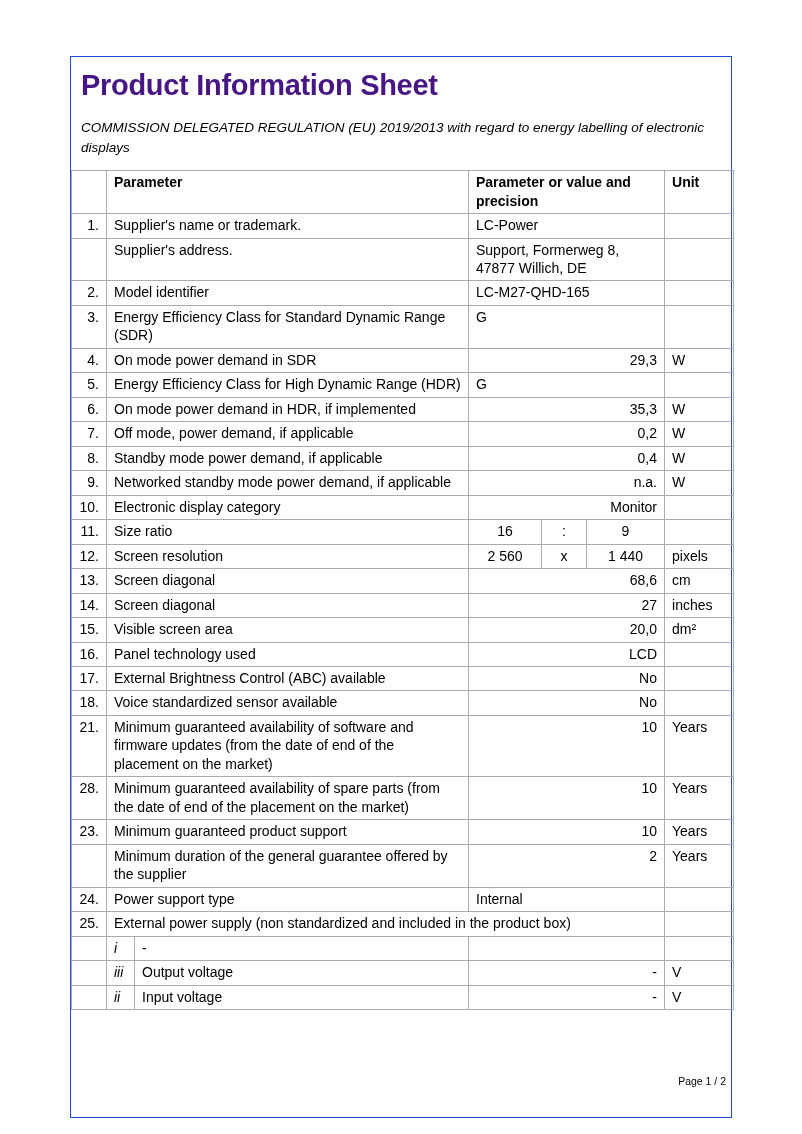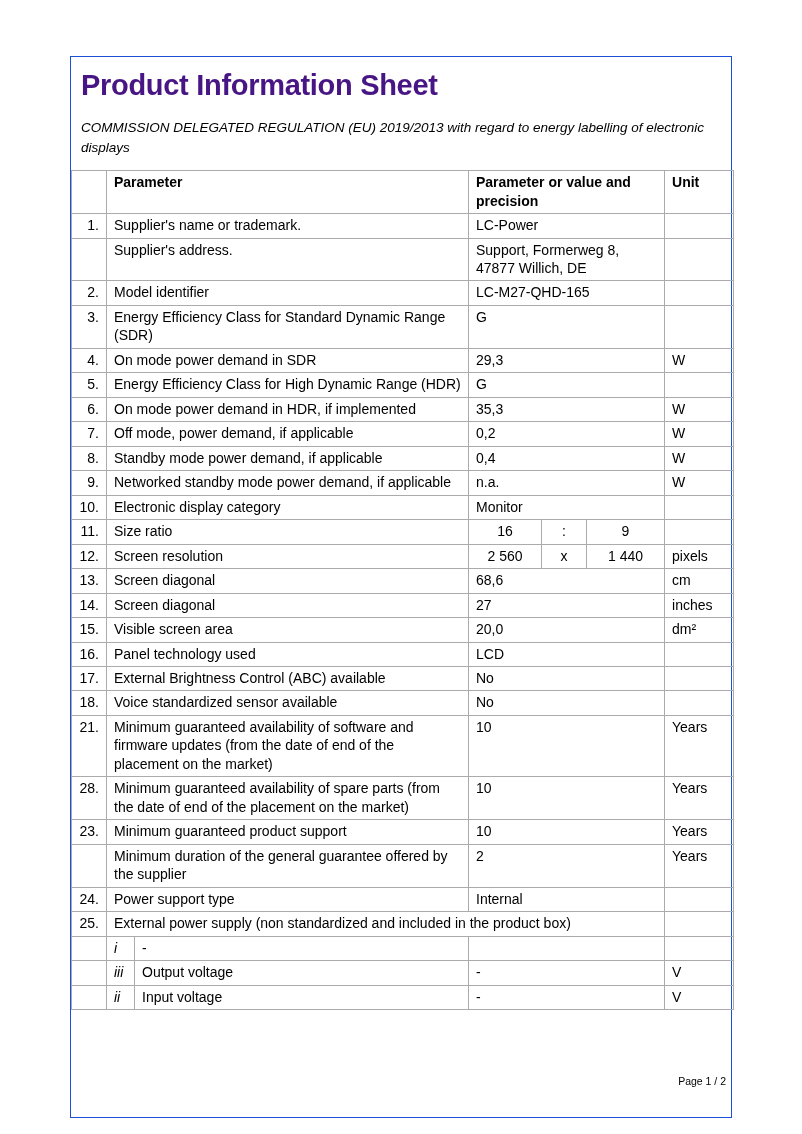"29,3" td.right { text-align: left -> right }
